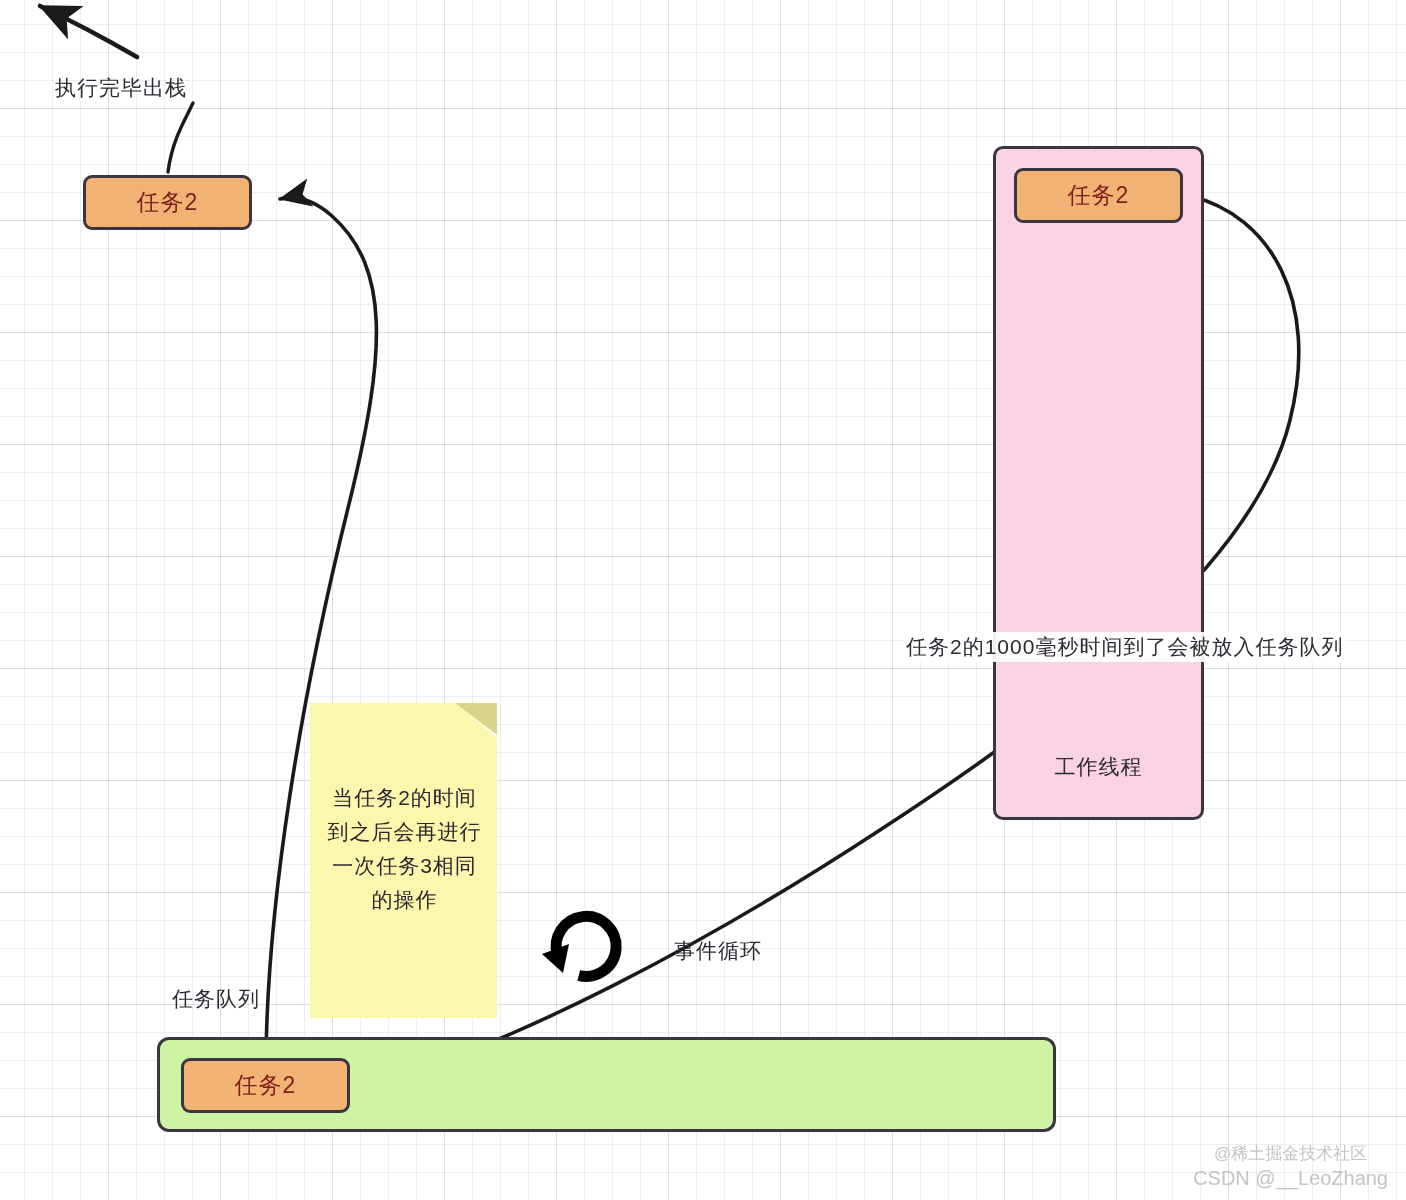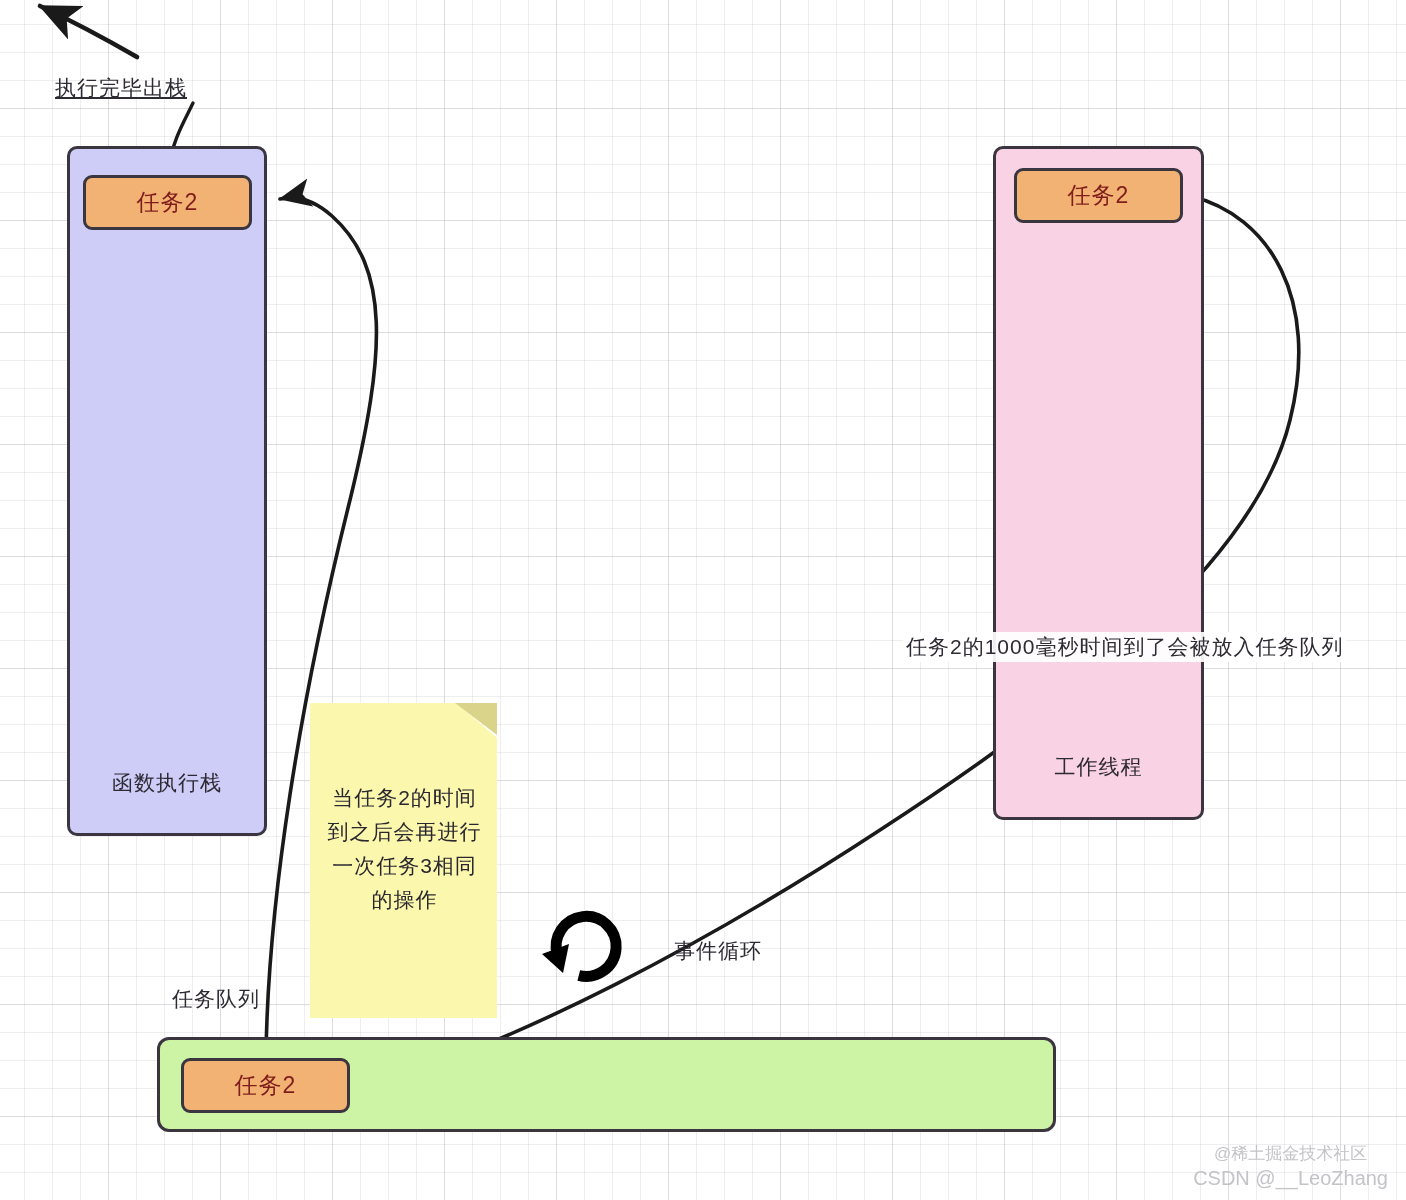"执行完毕出栈" #label-pop { text-decoration: underline -> none }
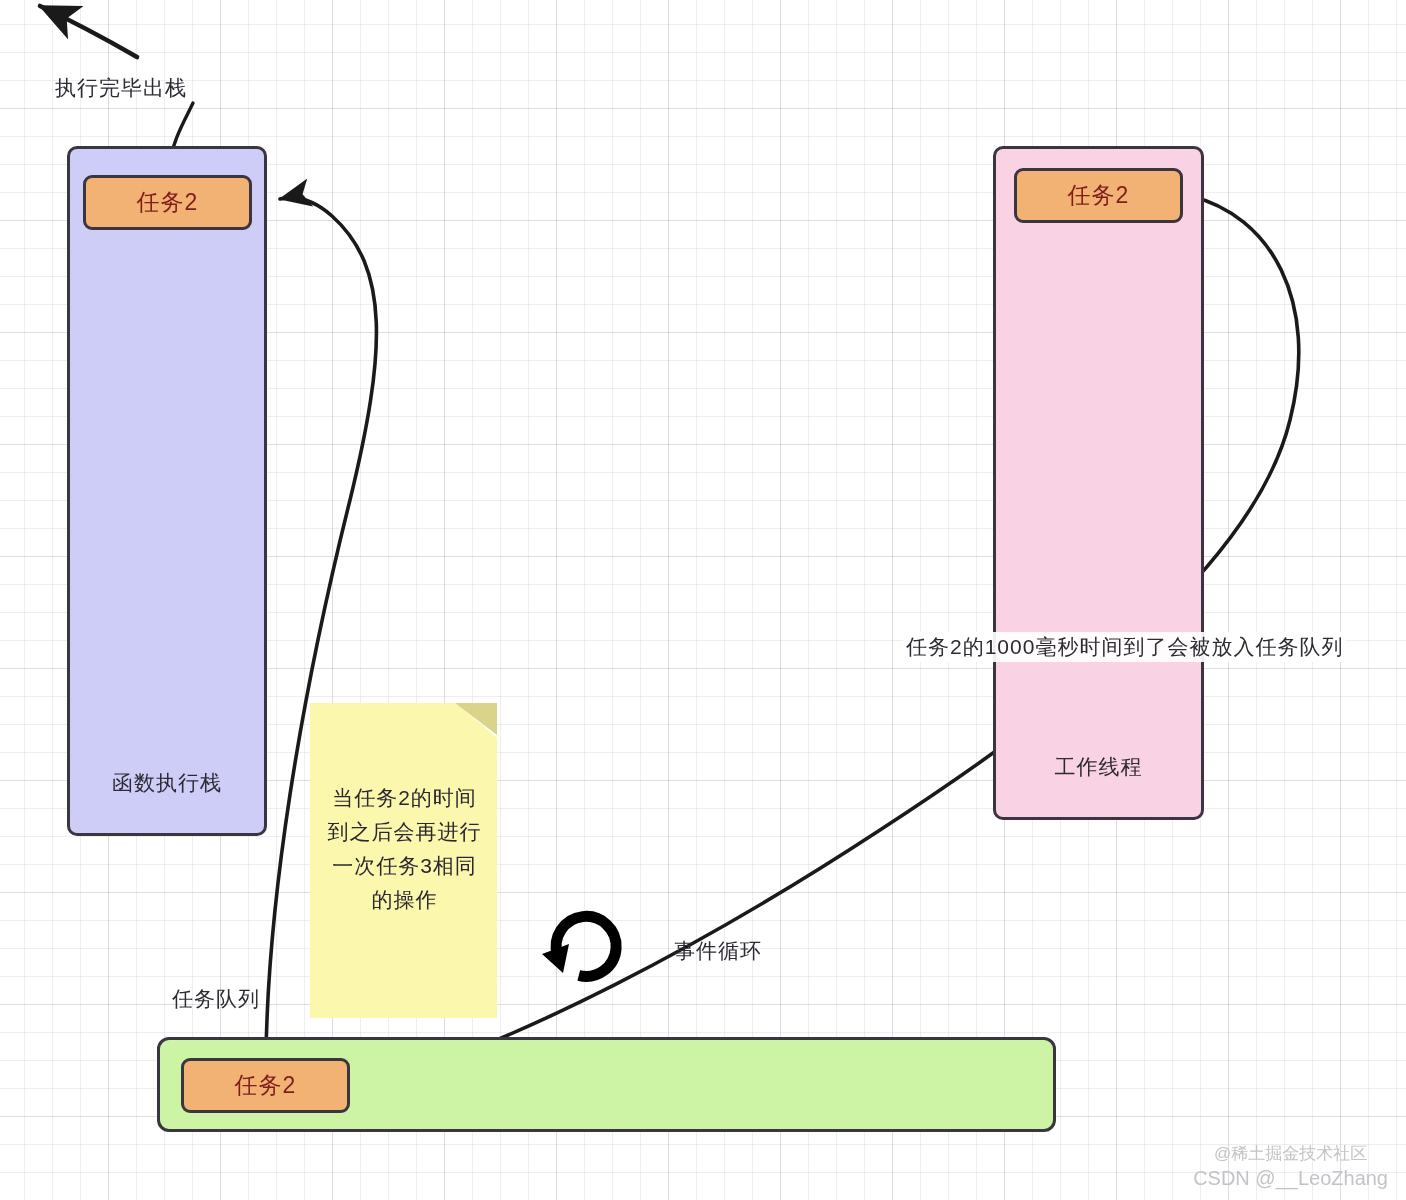"函数执行栈" div.box { html: <div> <span>函数执行栈</span> </div> -> none }
